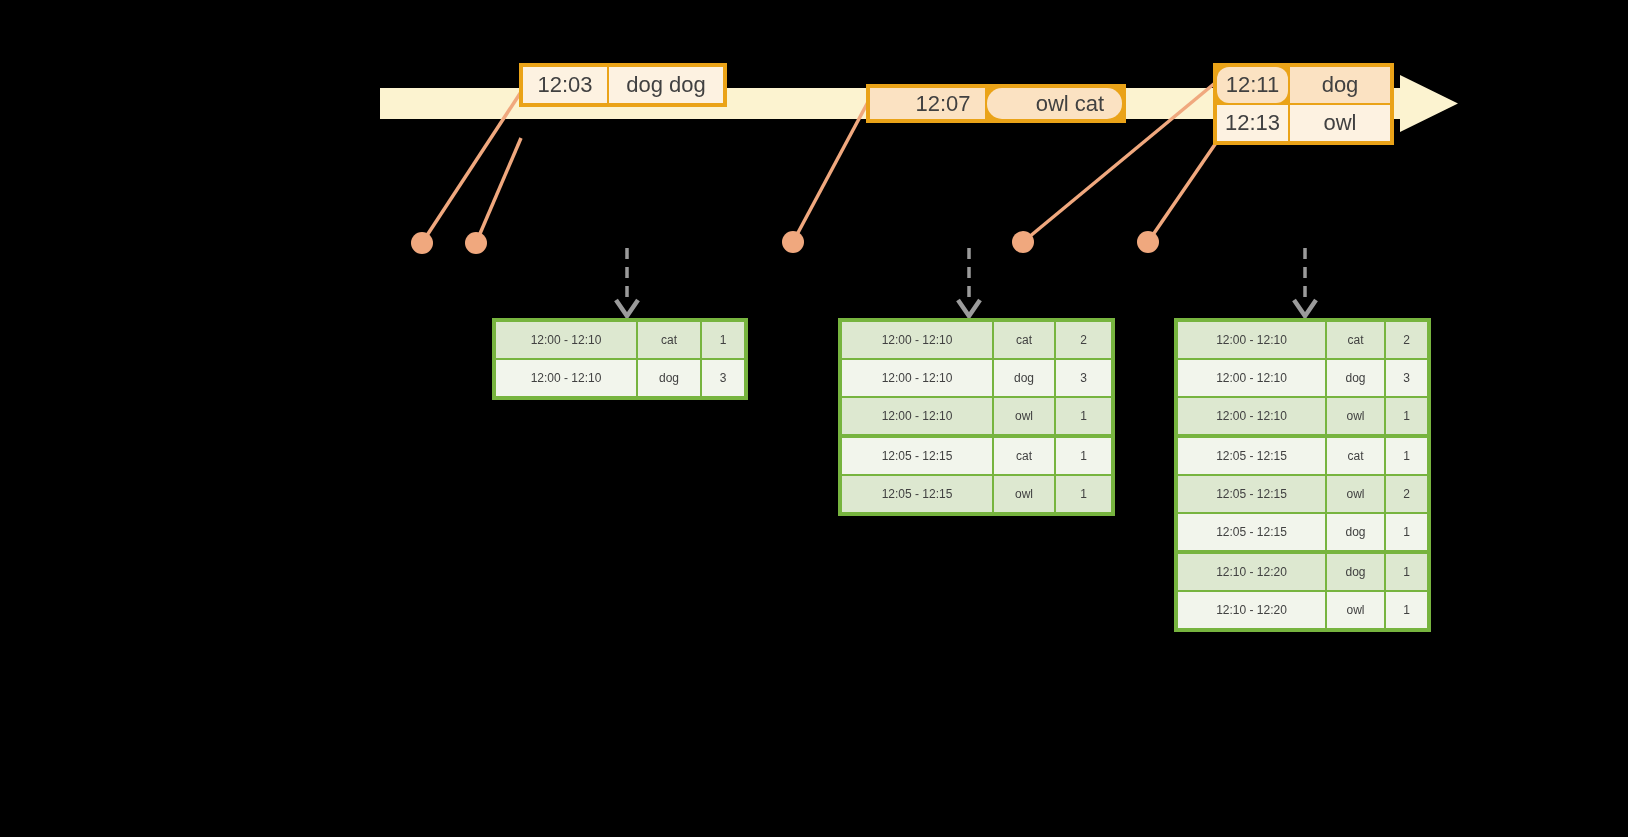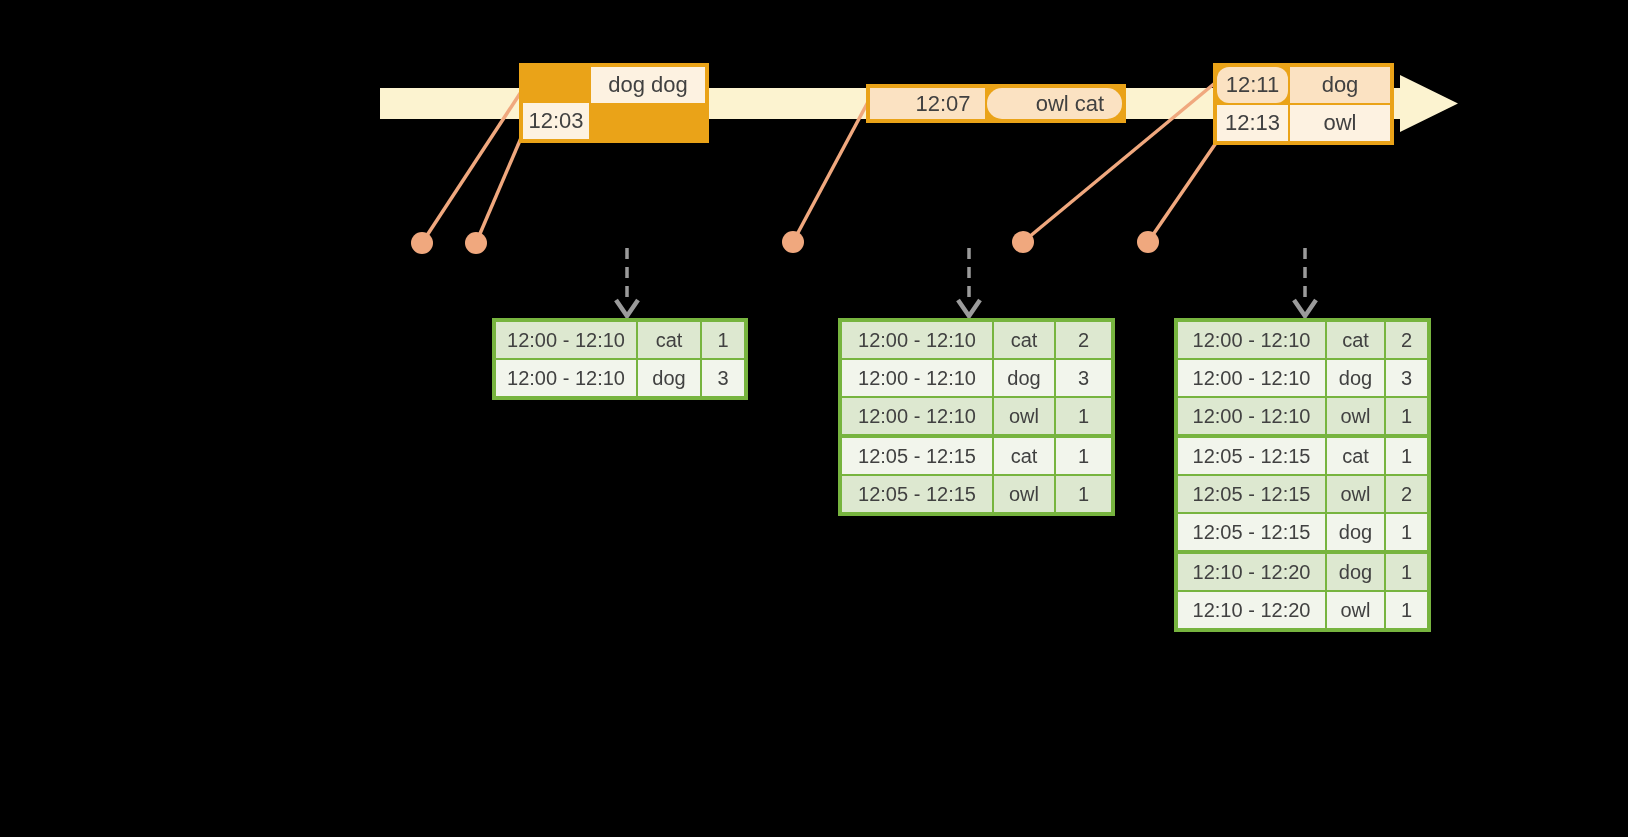"12:03" div.cell { margin-top: 36px -> none; width: 66px -> 84px }
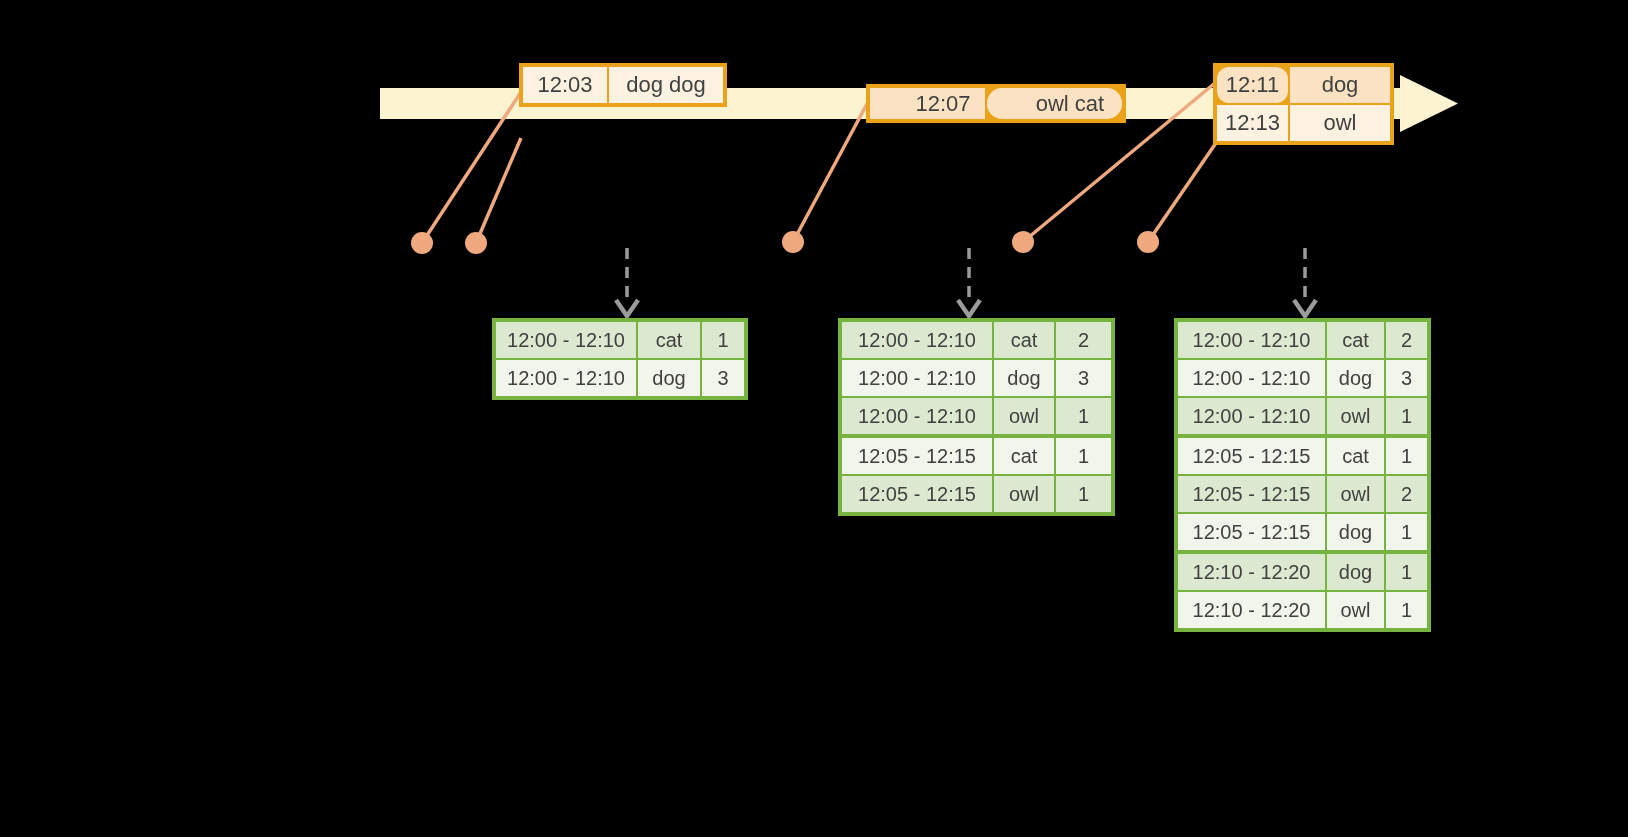"12:00 - 12:10" .rtable { font-size: 20px -> 12px }
